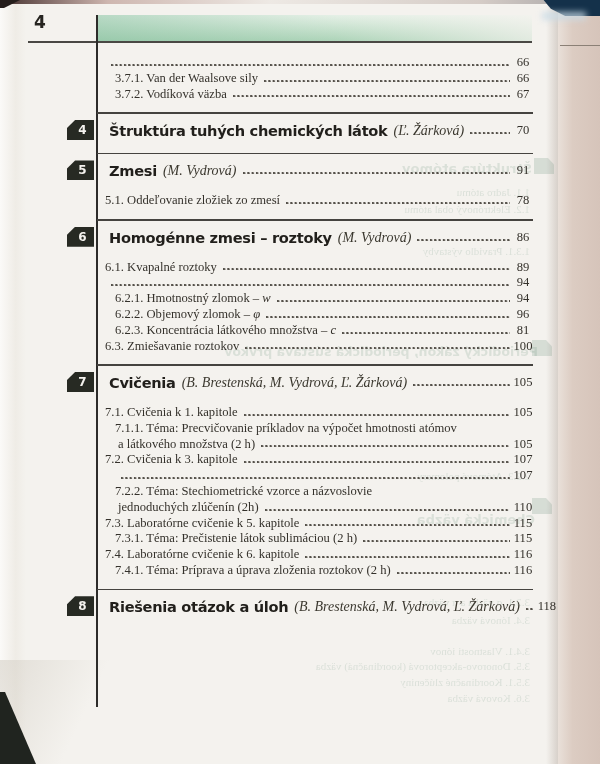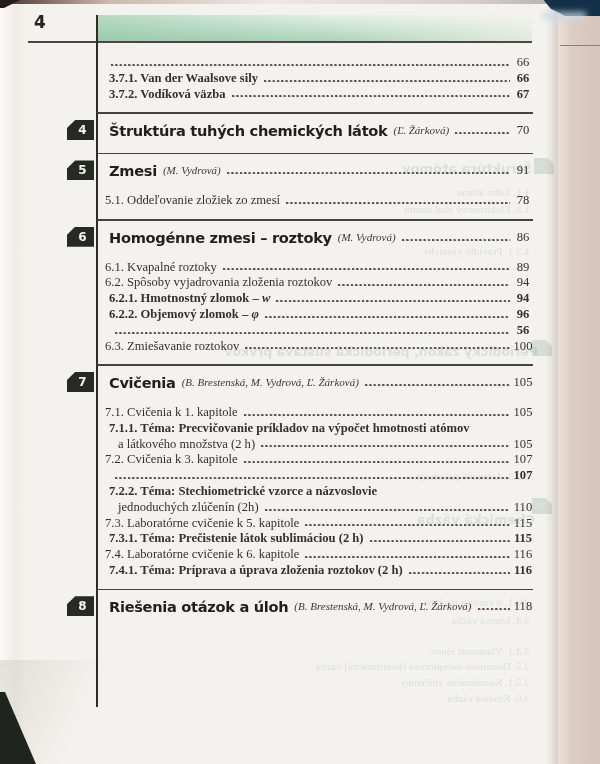"3.7.1. Van der Waalsove sily" .entry.lvl2 { font-weight: bold -> none; padding-left: 12px -> 18px }
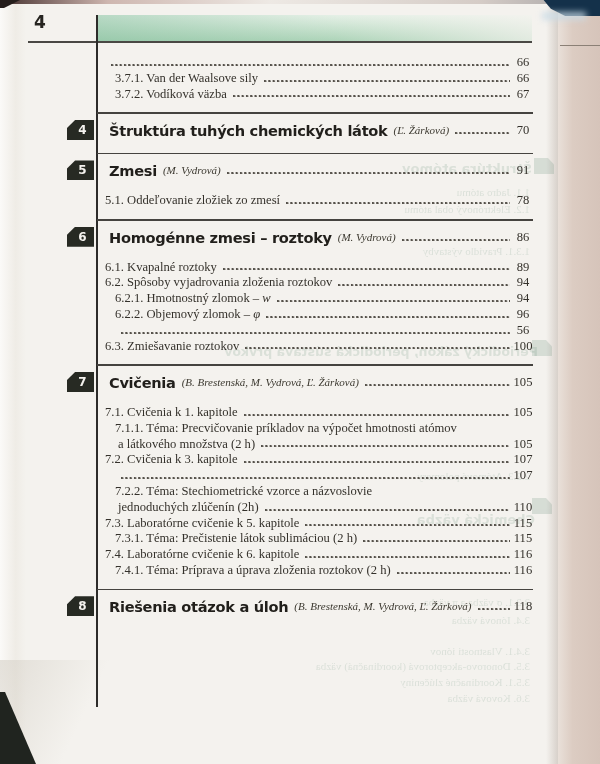"(Ľ. Žárková)" .ch-authors { font-size: 11px -> 14px }
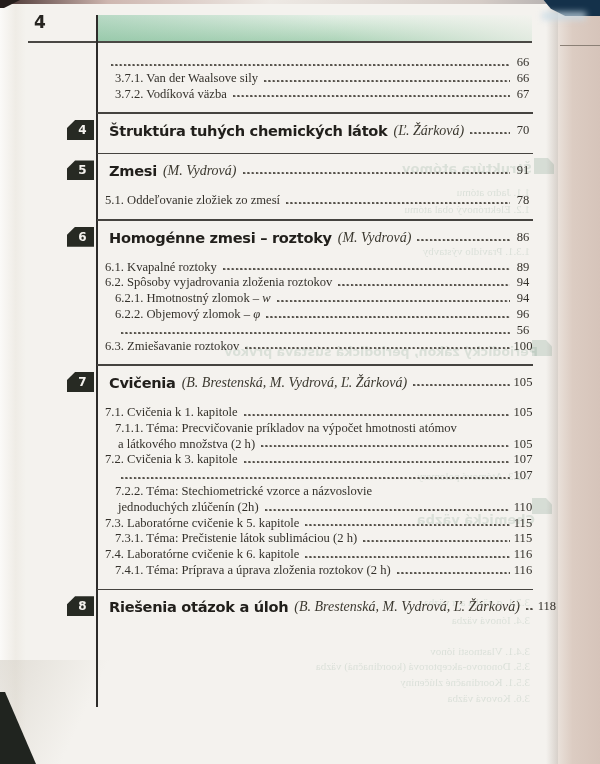"6.2. Spôsoby vyjadrovania zloženia" span.txt { html: <span>6.2. Spôsoby vyjadrovania zloženia roztokov</span> -> none }
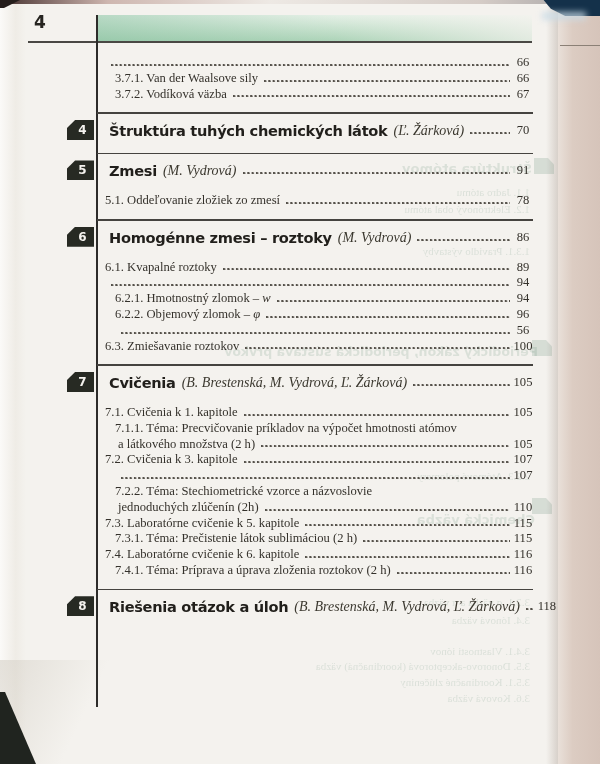"6.2.3. Koncentrácia látkového množstva –" span.txt { html: none -> <span>6.2.3. Koncentrácia látkového množstva – <i>c</i></span> }
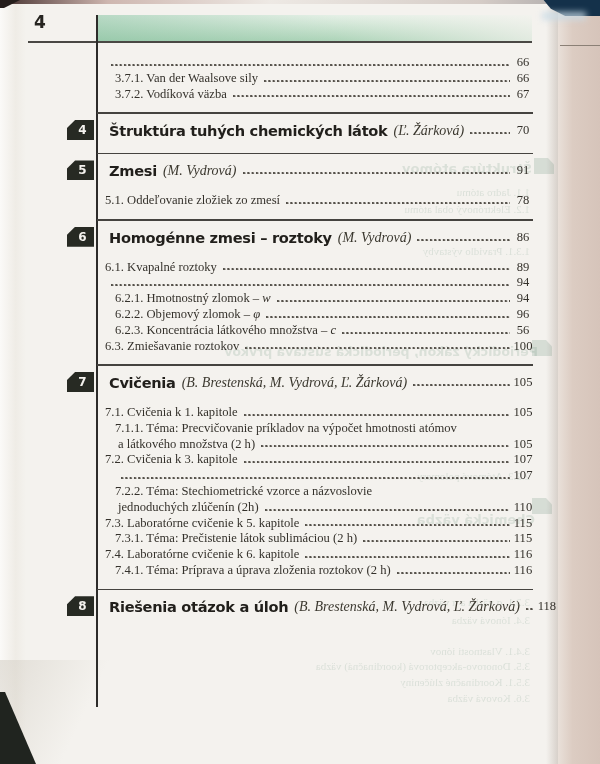"56" span.pg { text: 56 -> 81 }
